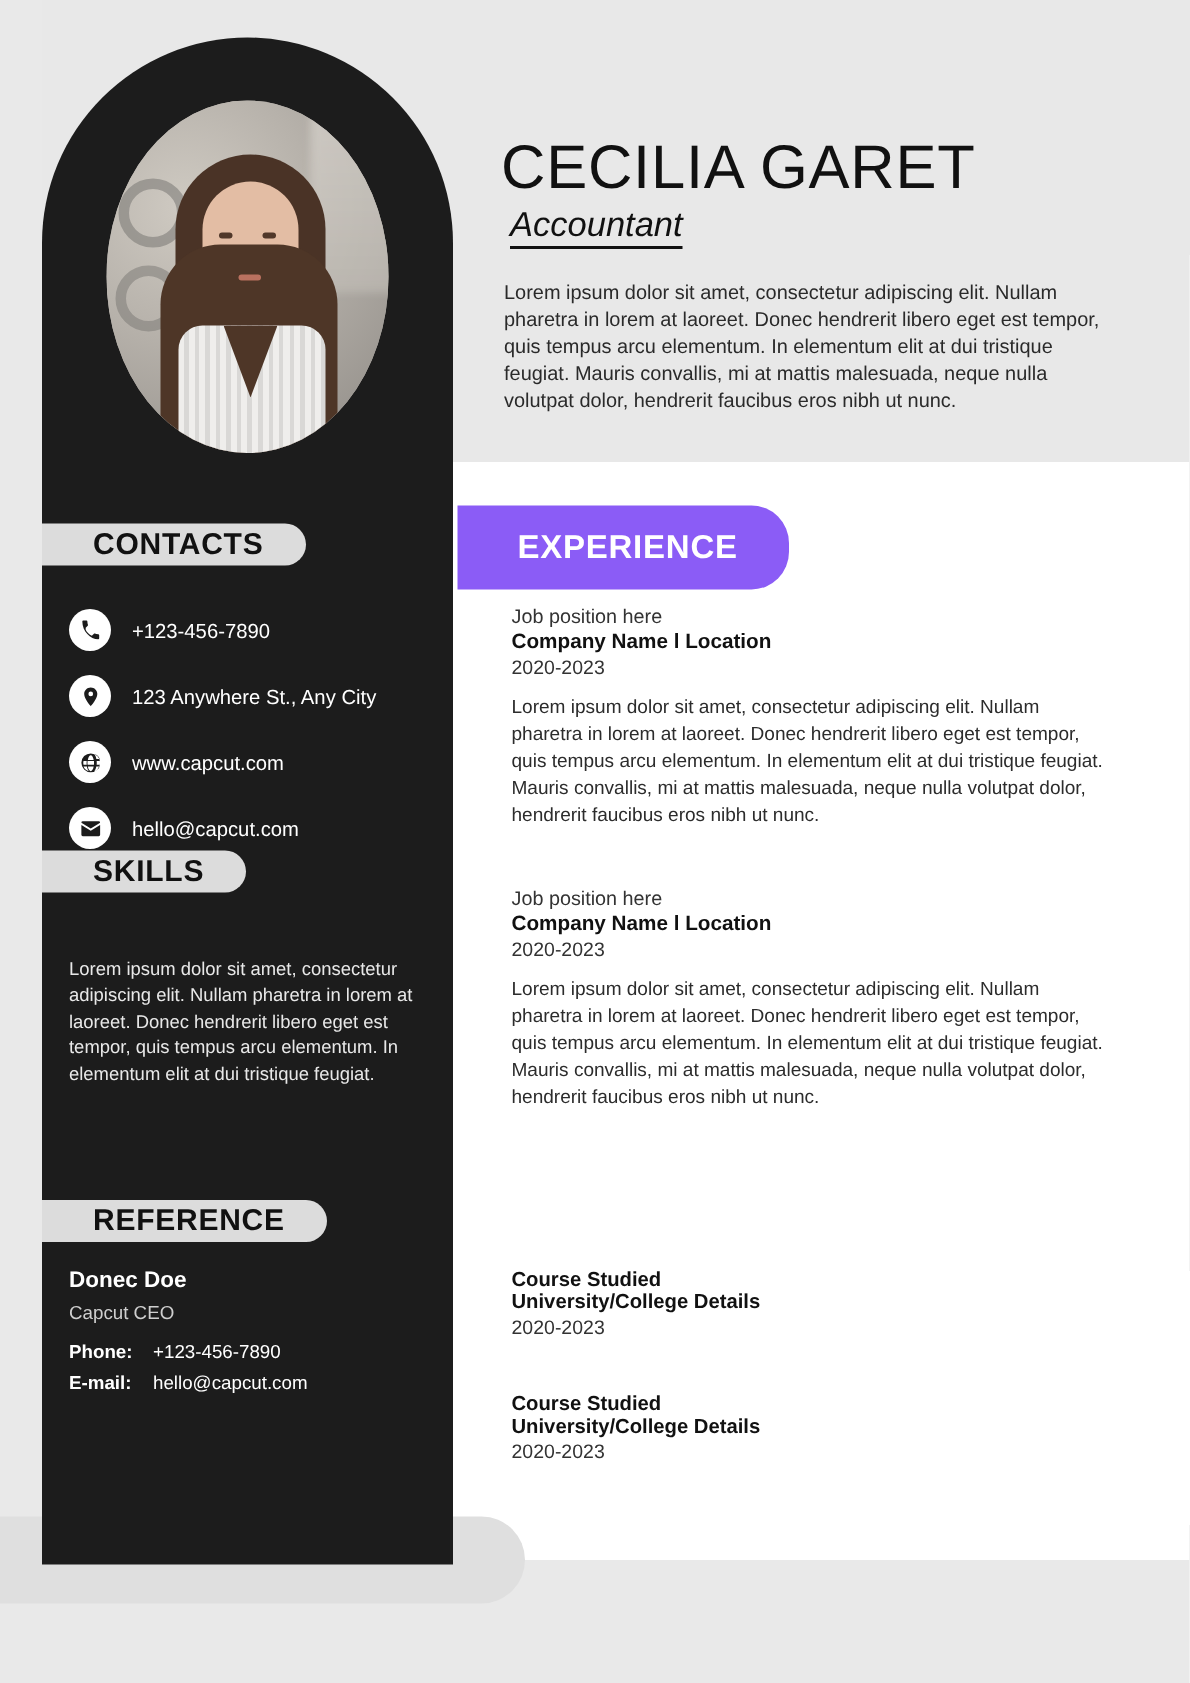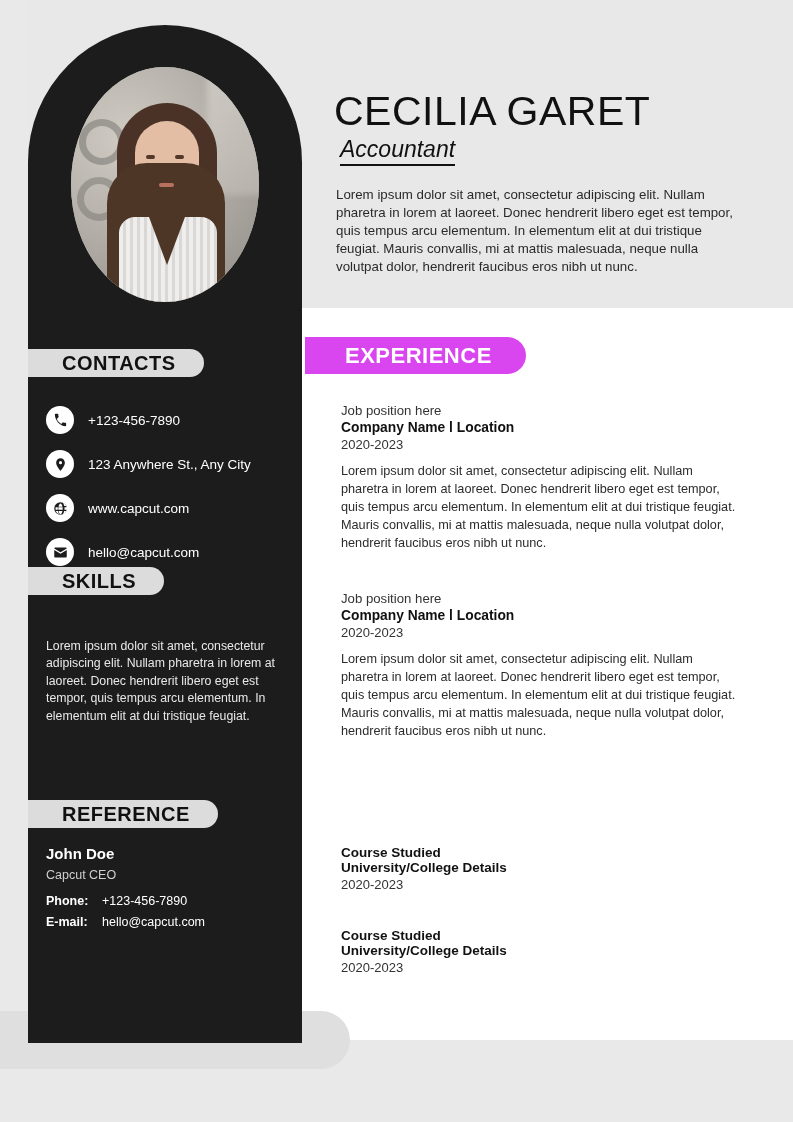"EXPERIENCE" .pill-dark { background: #d946ef -> #8b5cf6; height: 37px -> 56px }
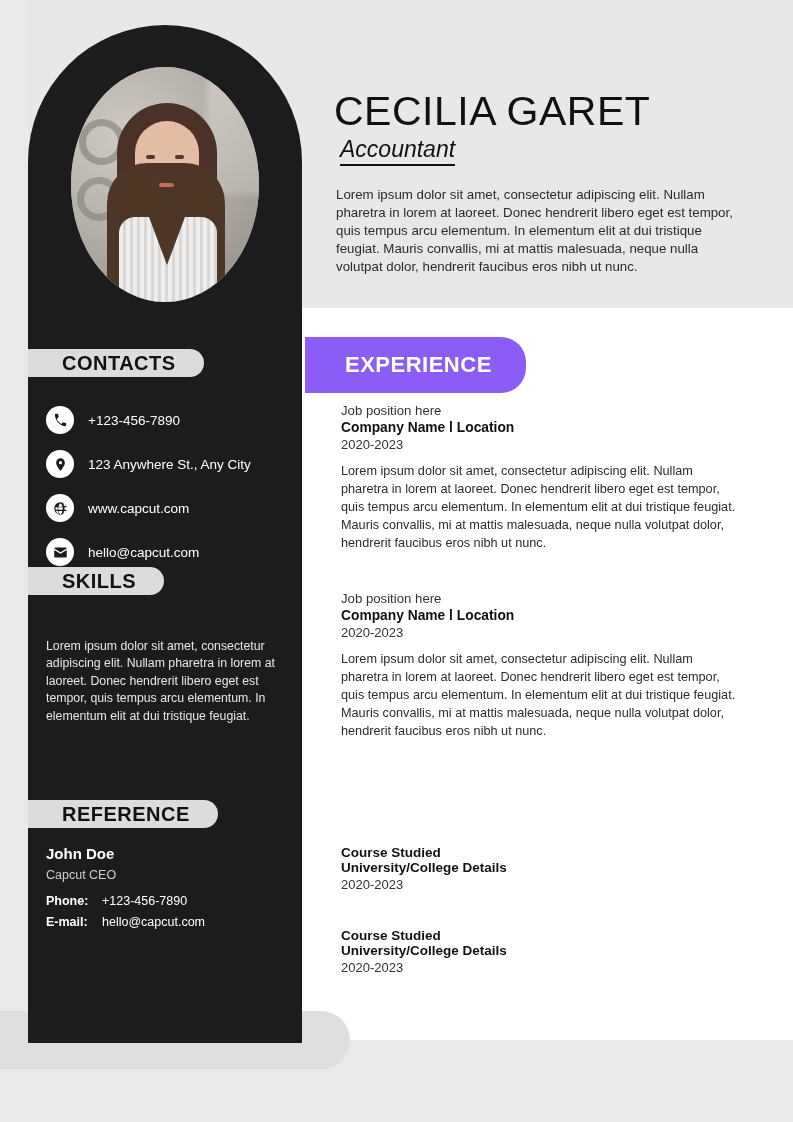"John Doe" div.ref-name { text: John -> Donec }
